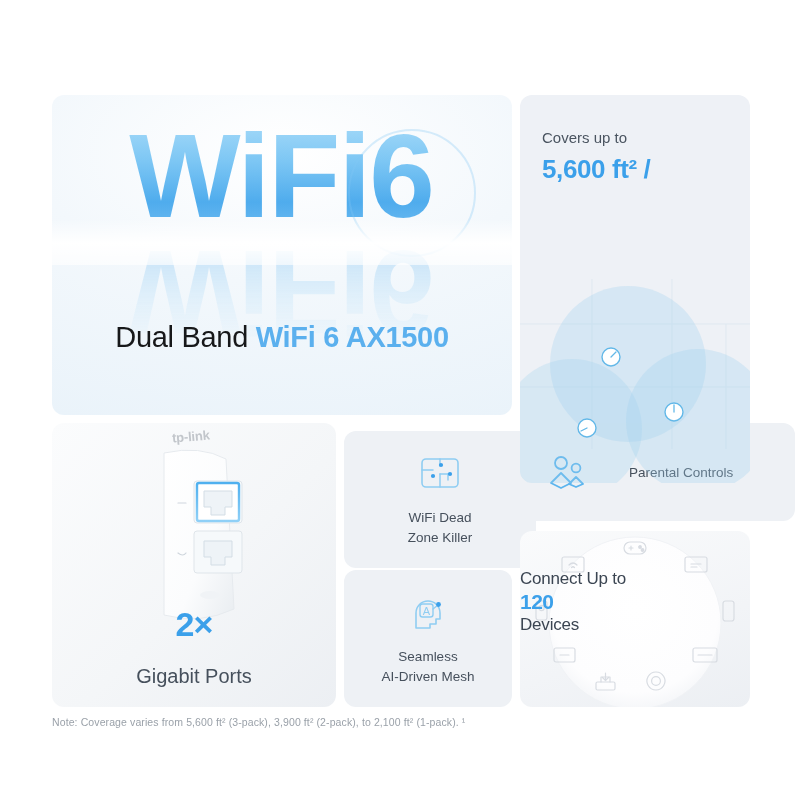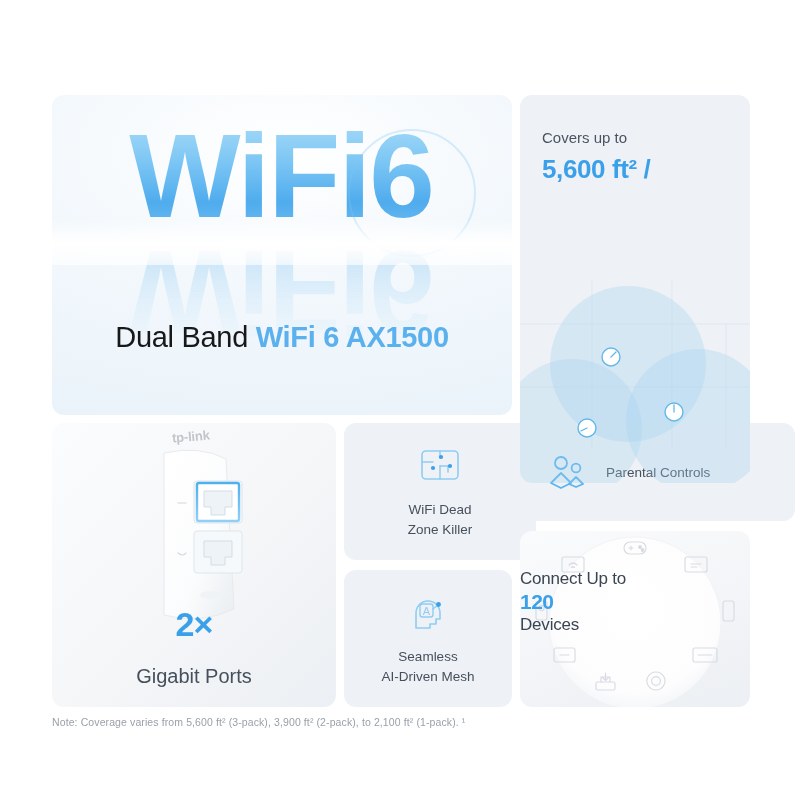"Parental Controls" #card-parental { gap: none -> 23px }
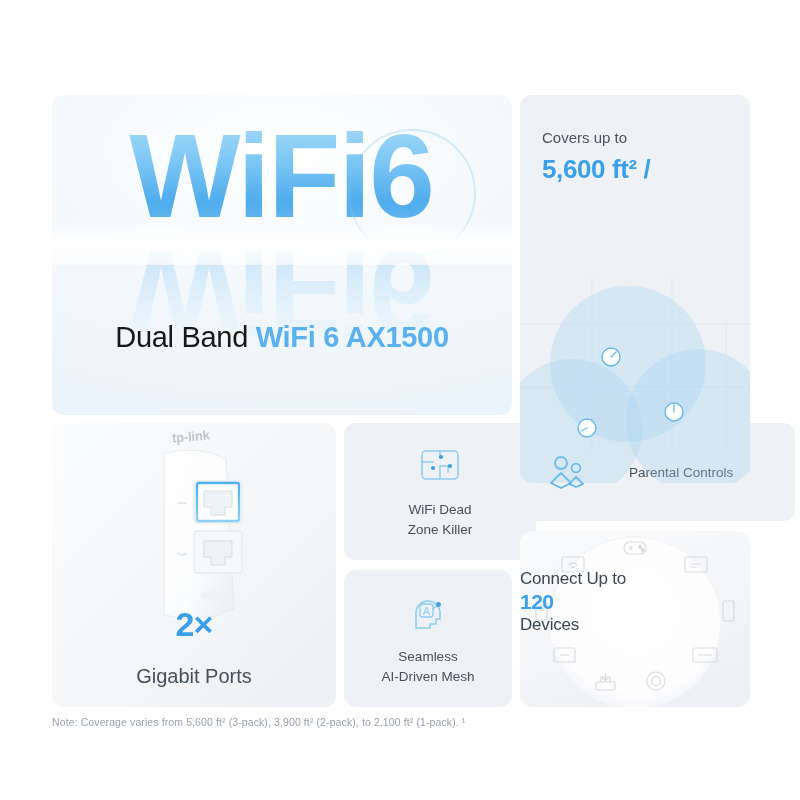"WiFi Dead" #card-dead { top: 328px -> 336px }
